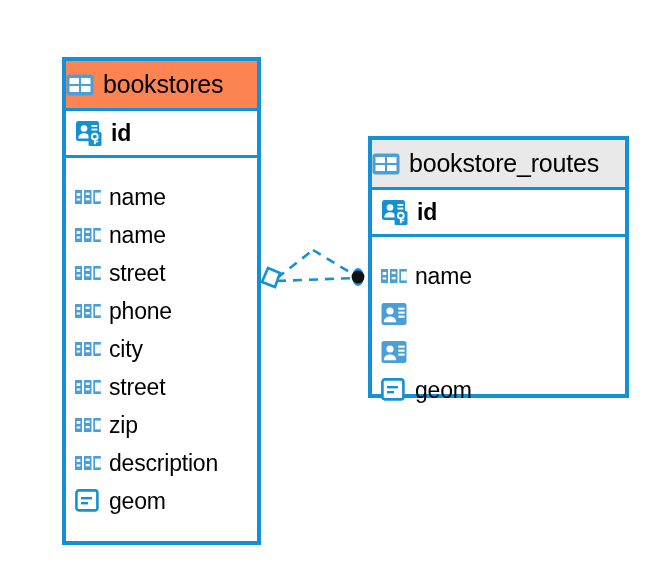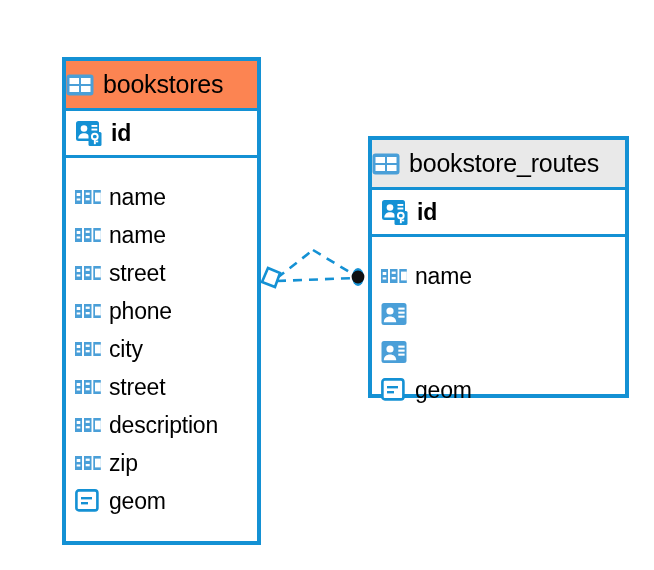"description" div.field-row { order: before "zip" -> after "zip" }
